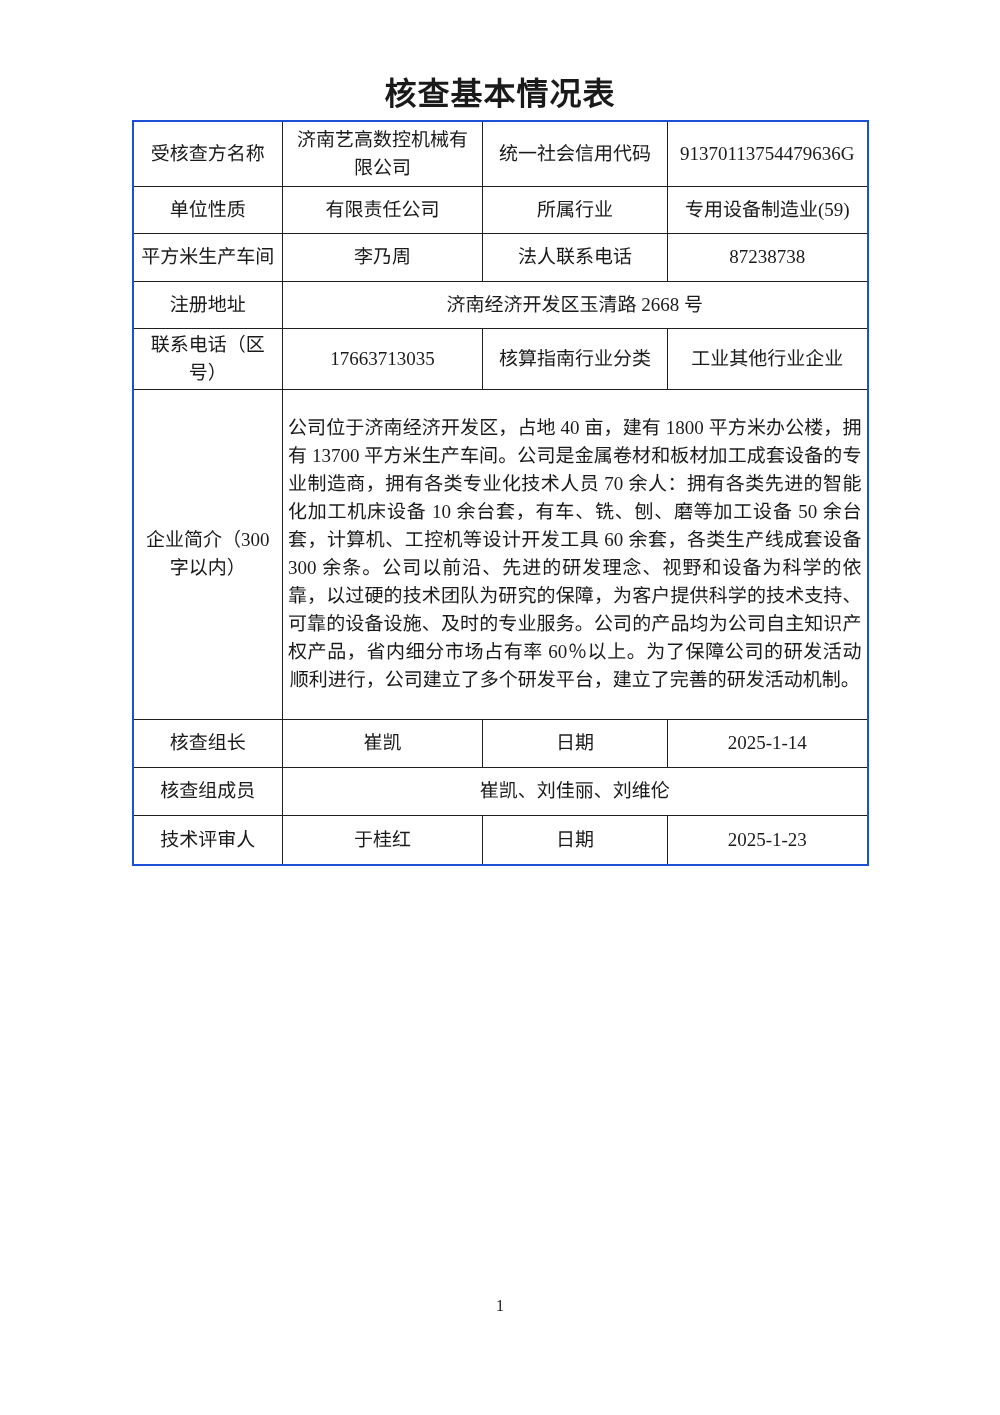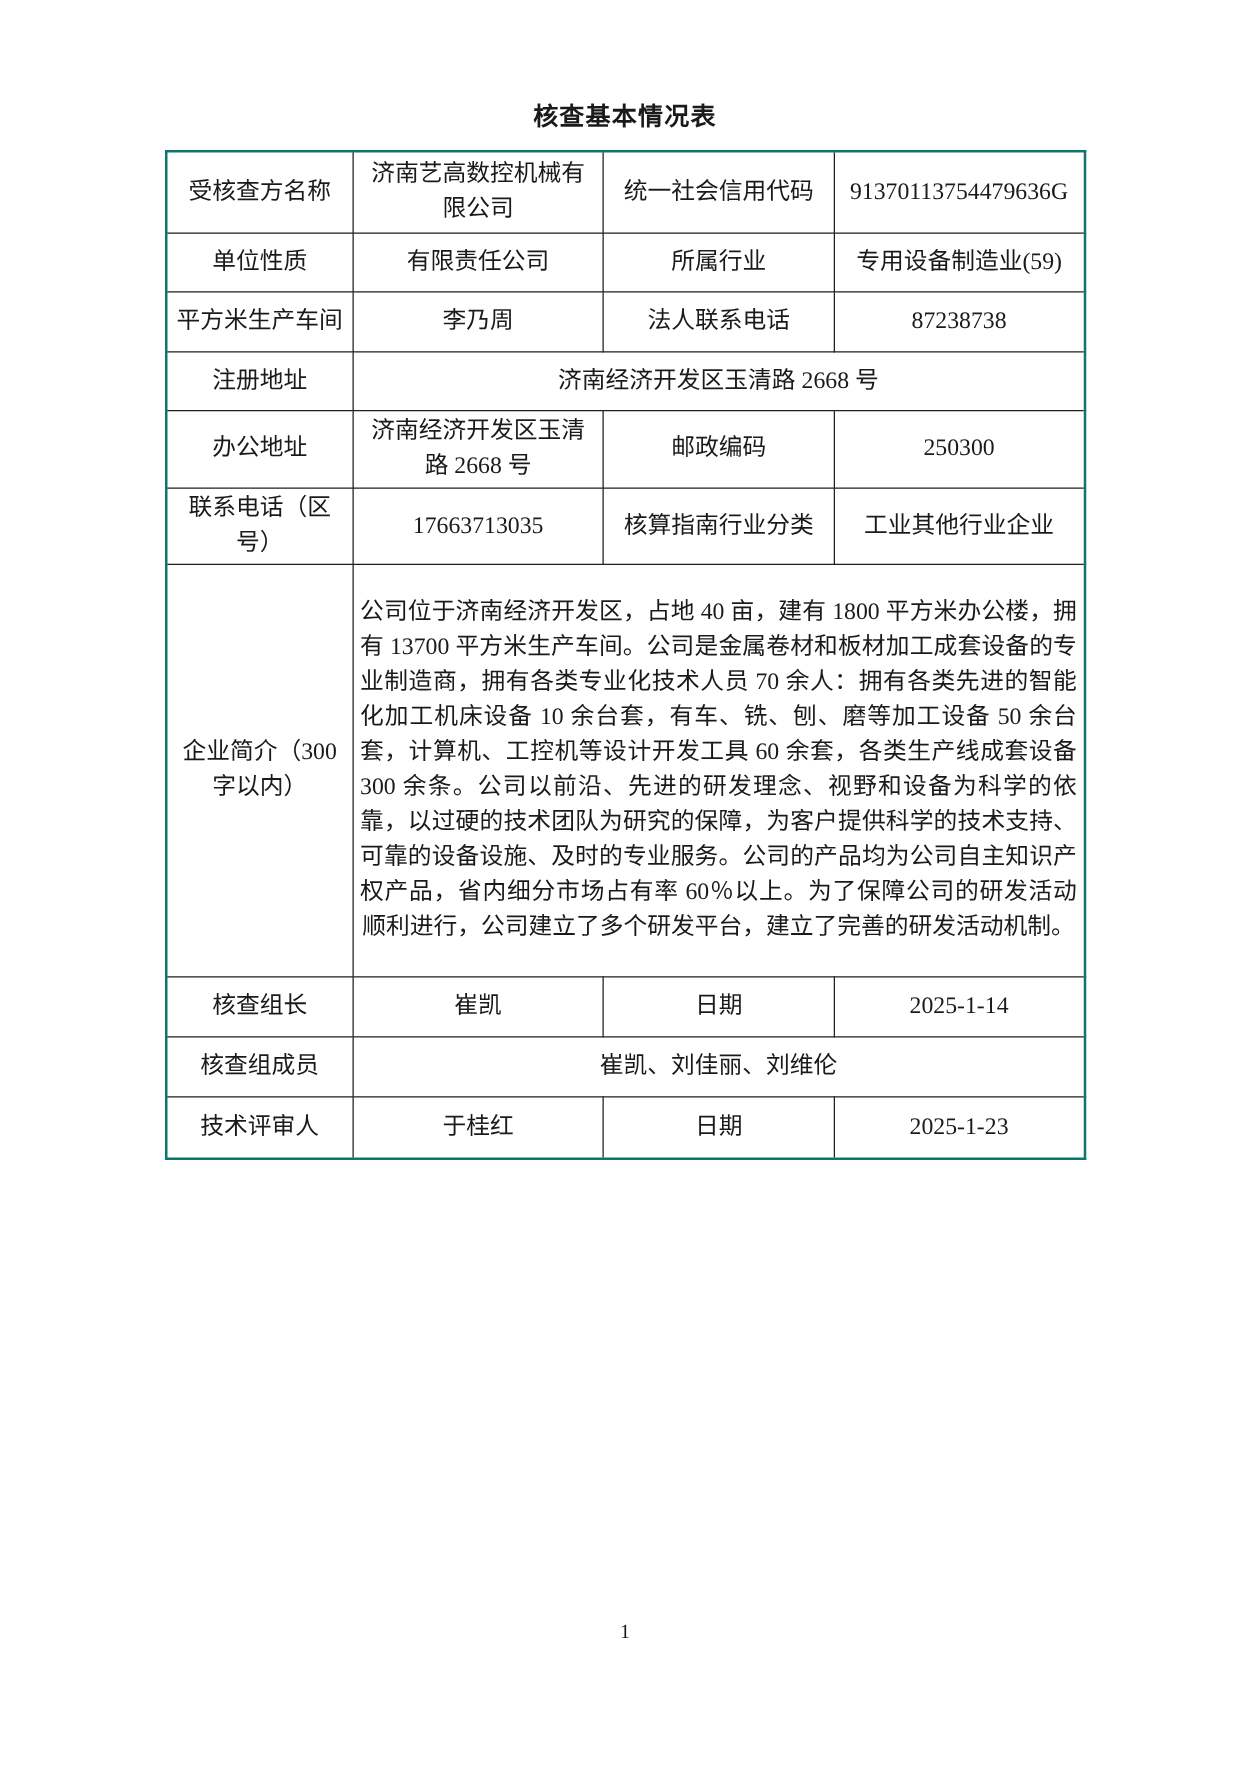"核查基本情况表" .doc-title { font-size: 20px -> 32px }
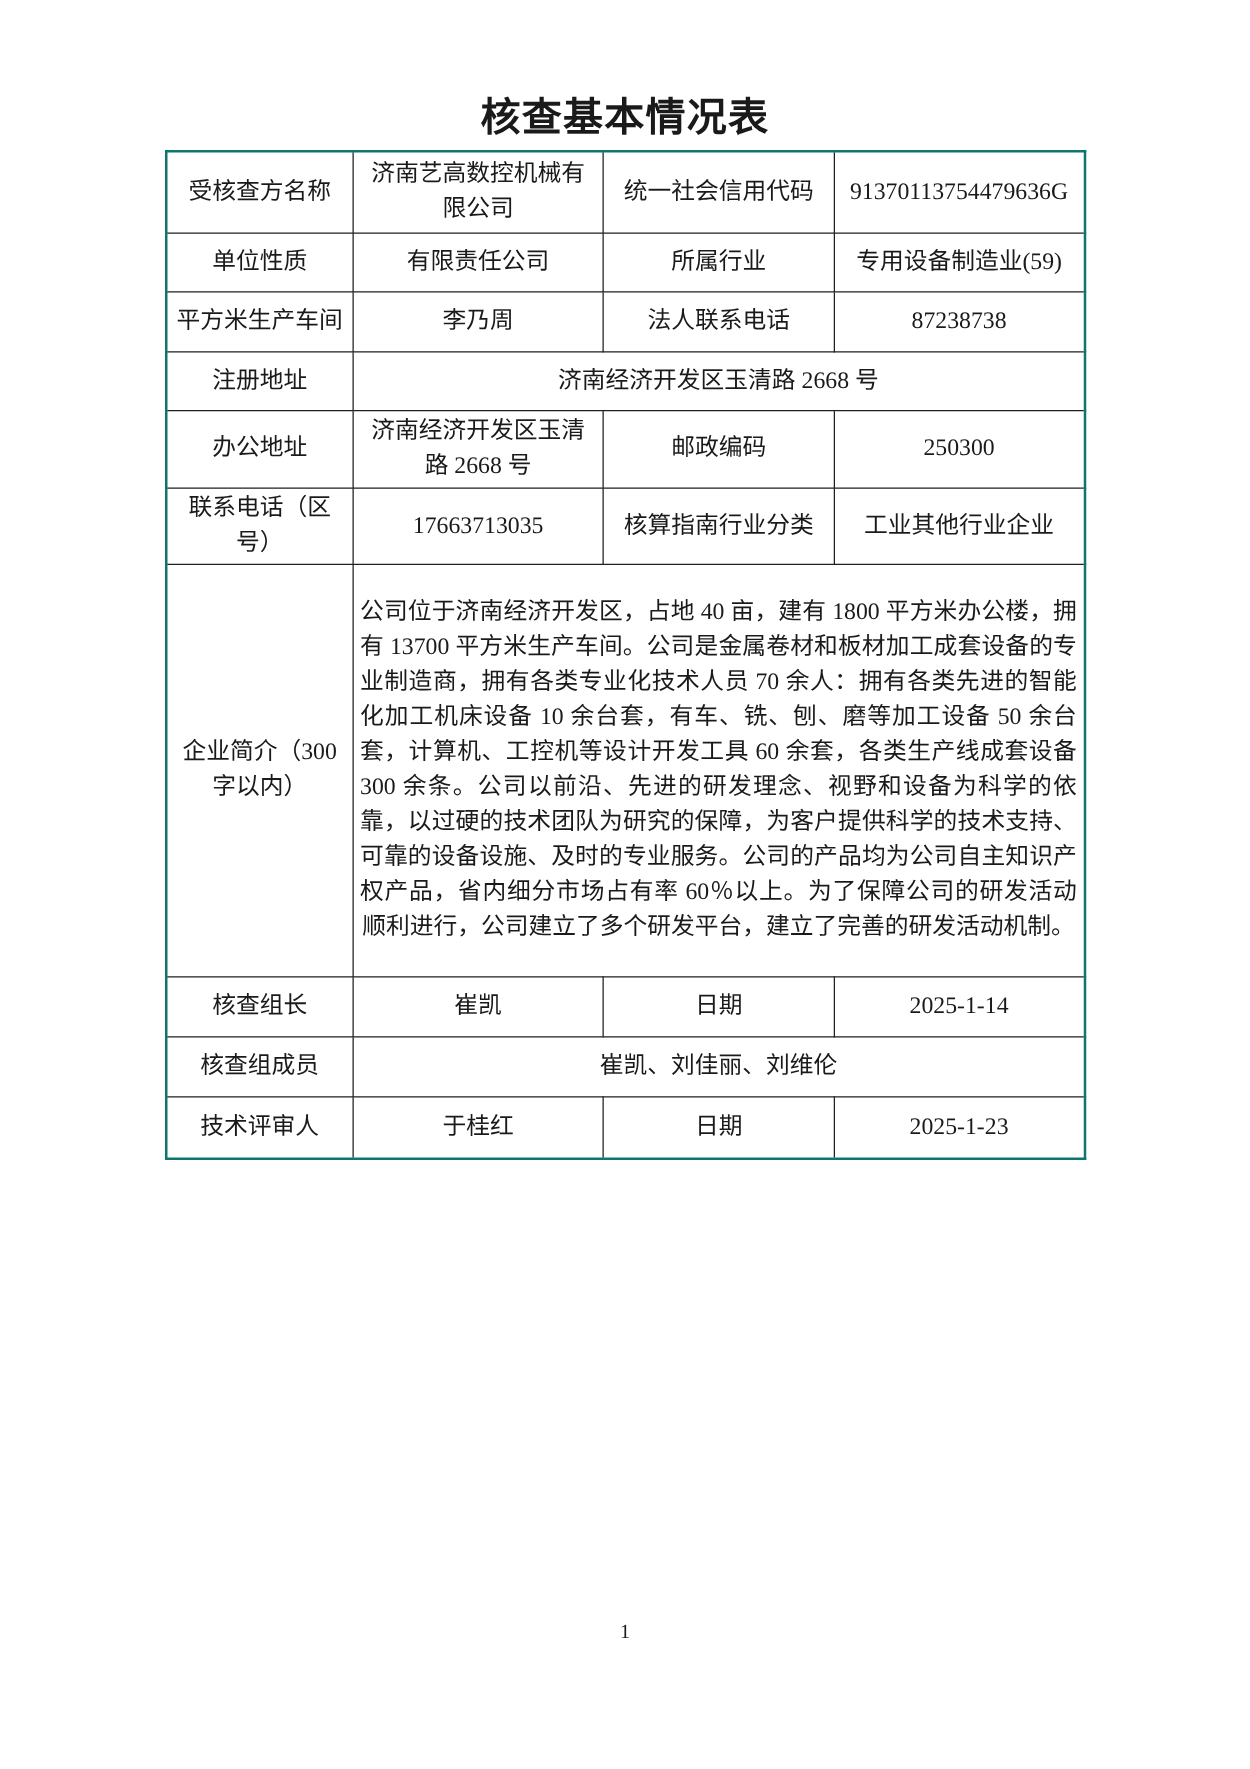"受核查方名称" table.info-table { border: 2px solid #0f766e -> 2px solid #1d4ed8 }
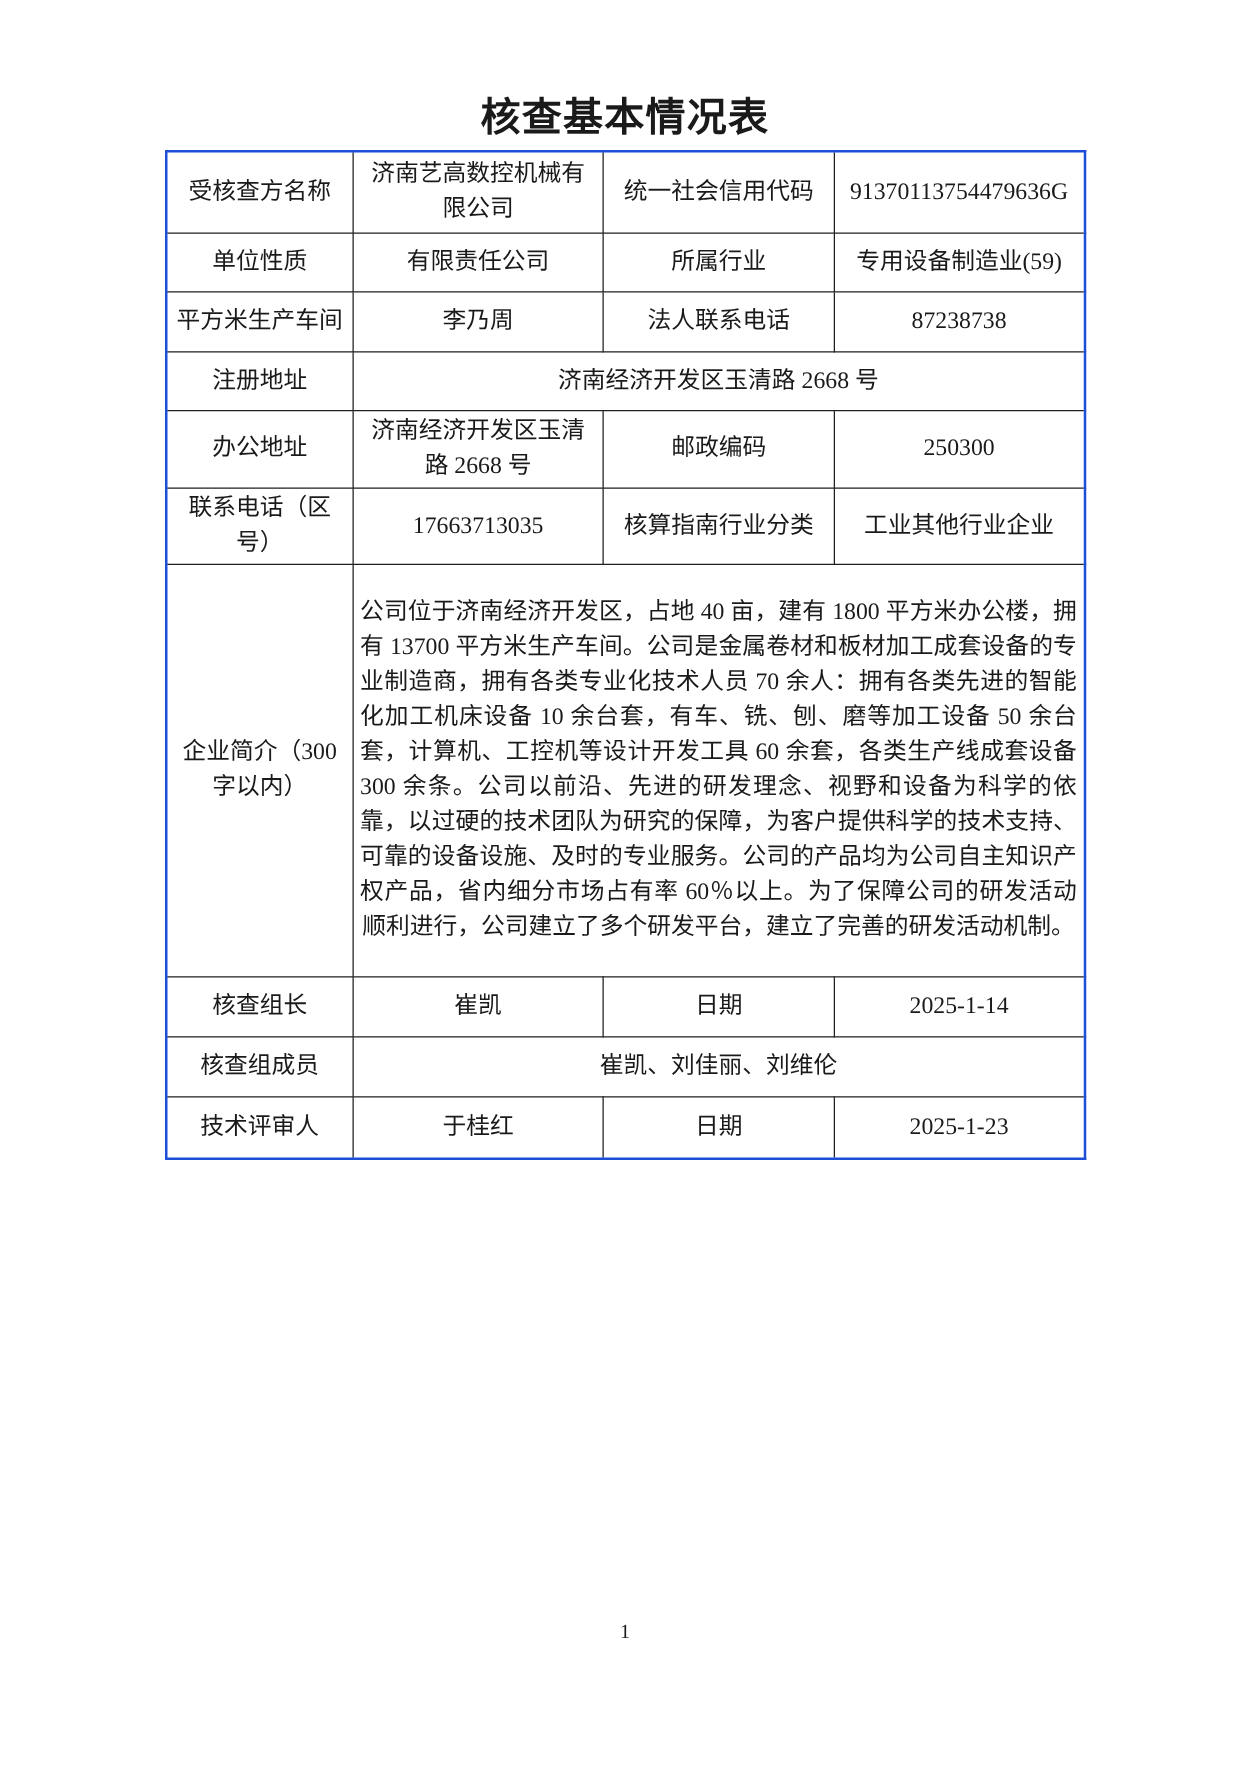"办公地址" tr { html: <tr> <td>办公地址</td> <td>济南经济开发区玉清路 2668 号</td> <td>邮政编码</td> <td>250300</td> </tr> -> none }
